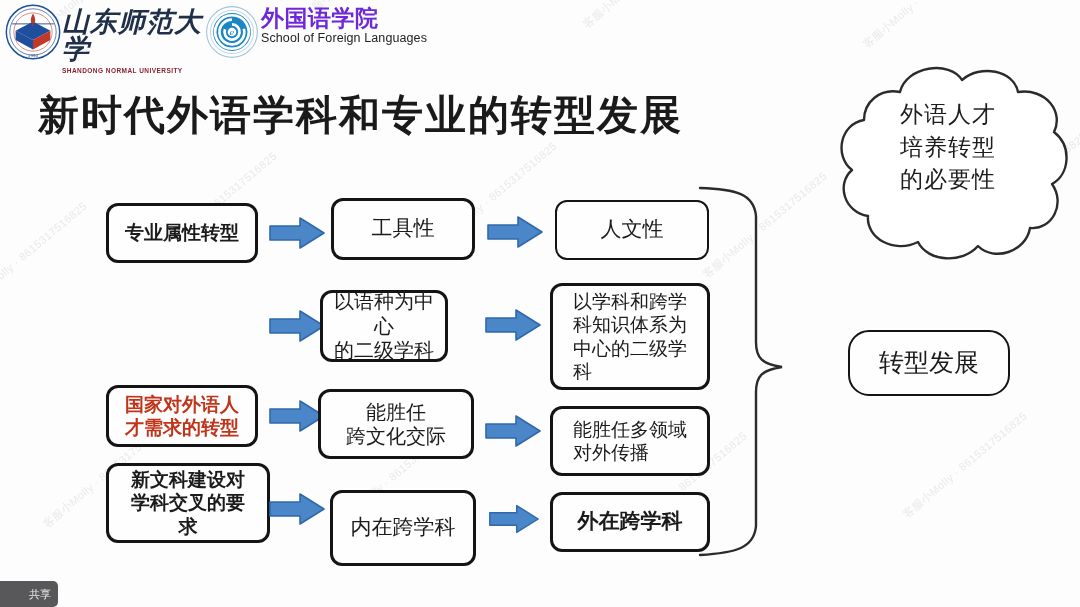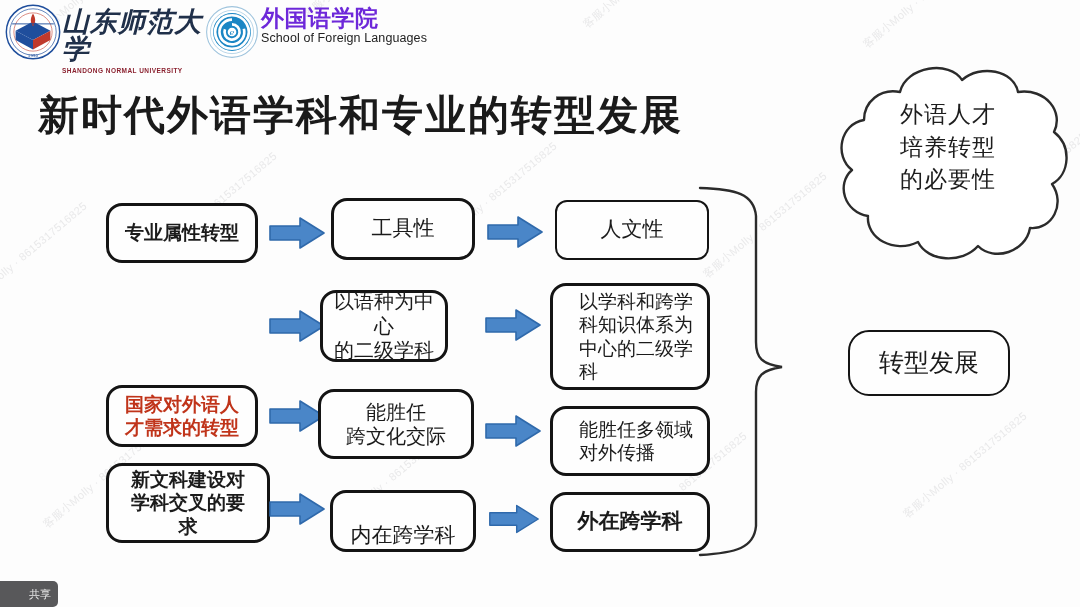"专业属性转型" .box.thick { border-radius: 16px -> none }
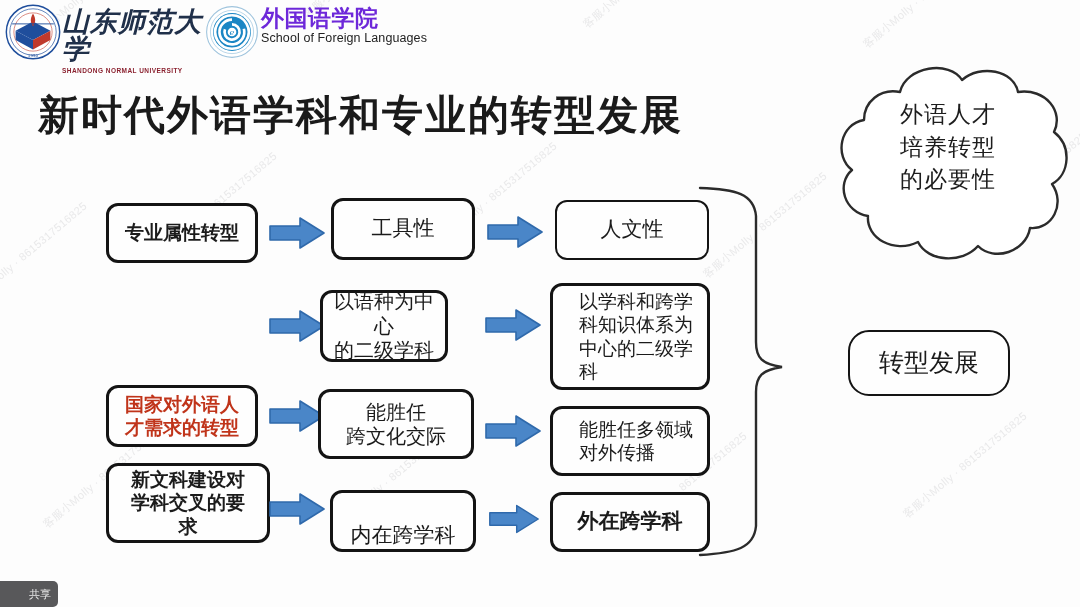"以学科和跨学" .box.left .txt { padding-left: 26px -> 20px }
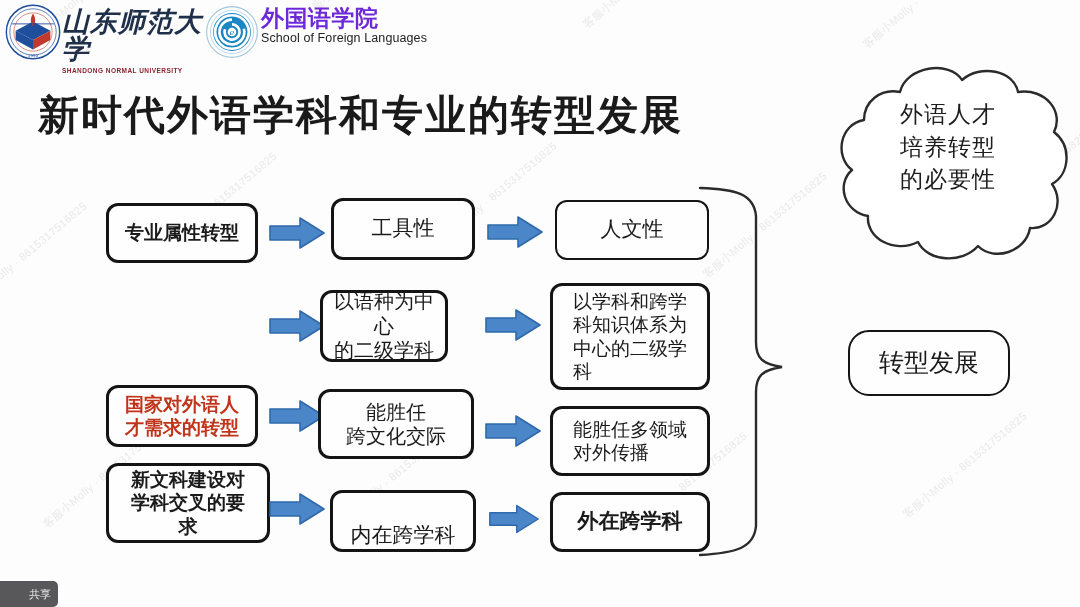"内在跨学科" div.box { align-items: flex-end -> none; height: 62px -> 76px }
